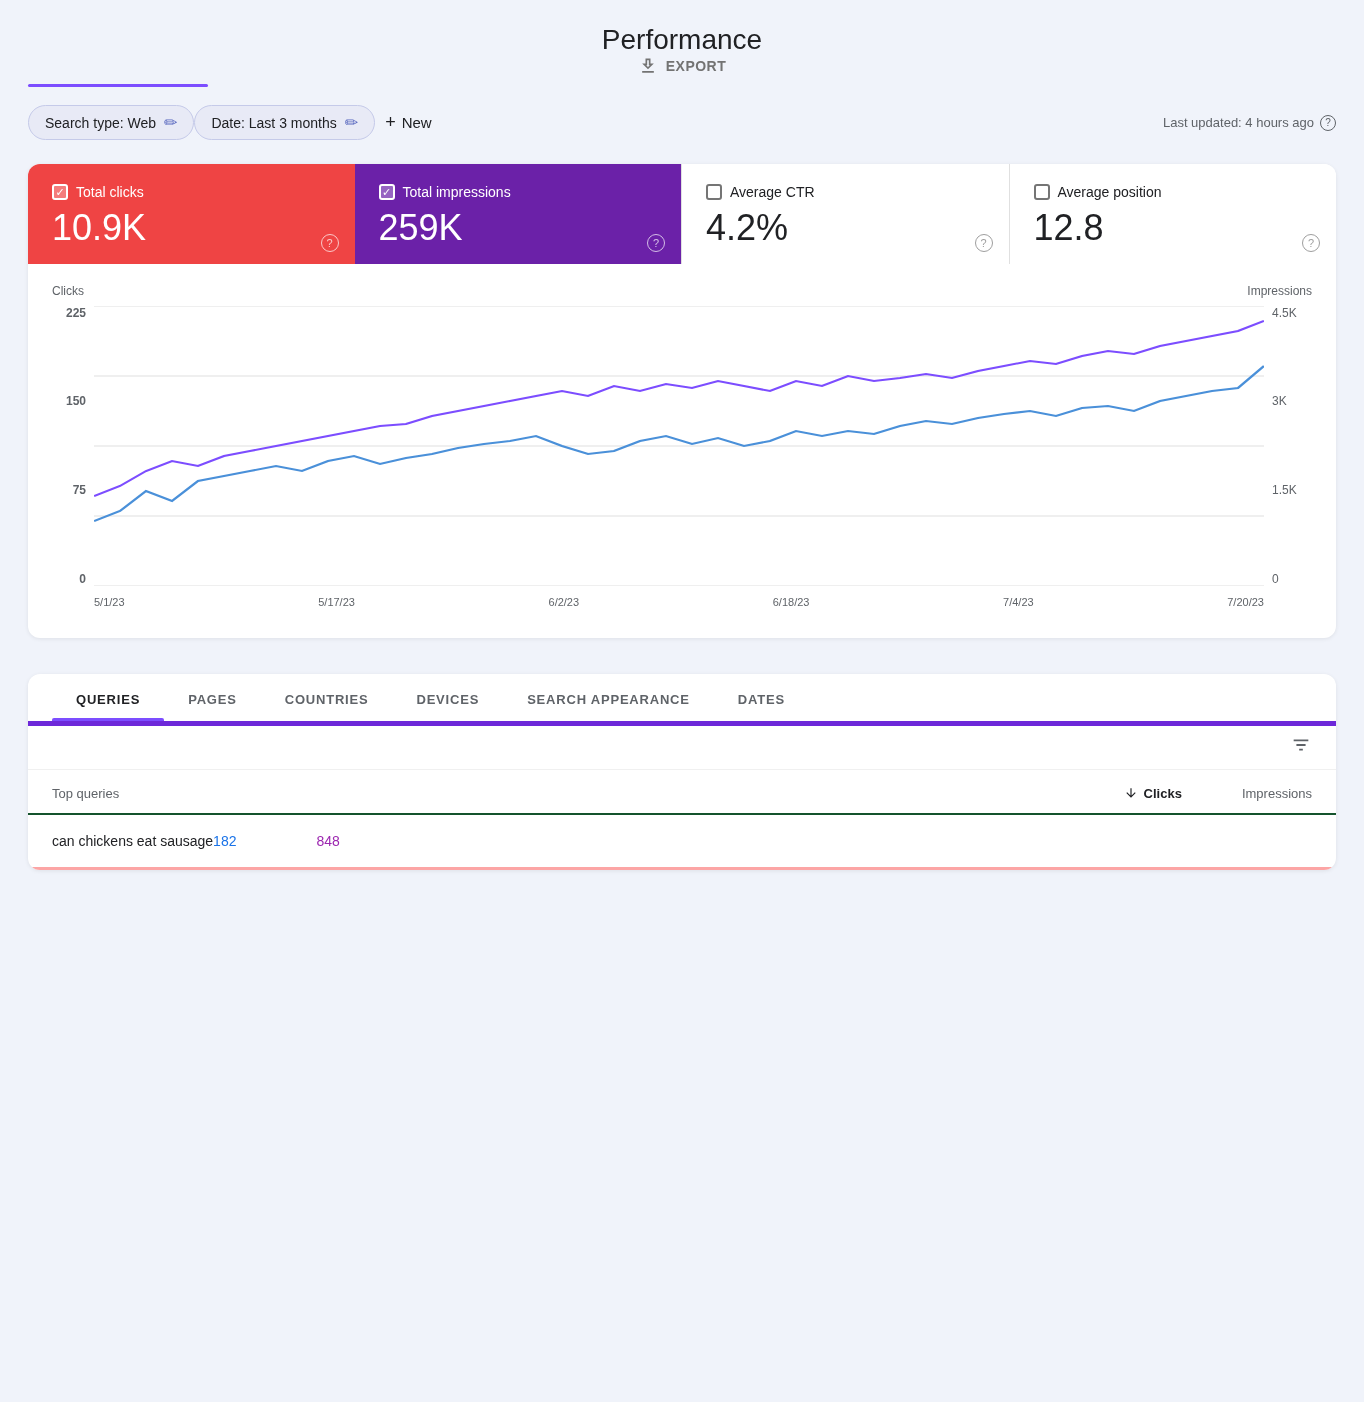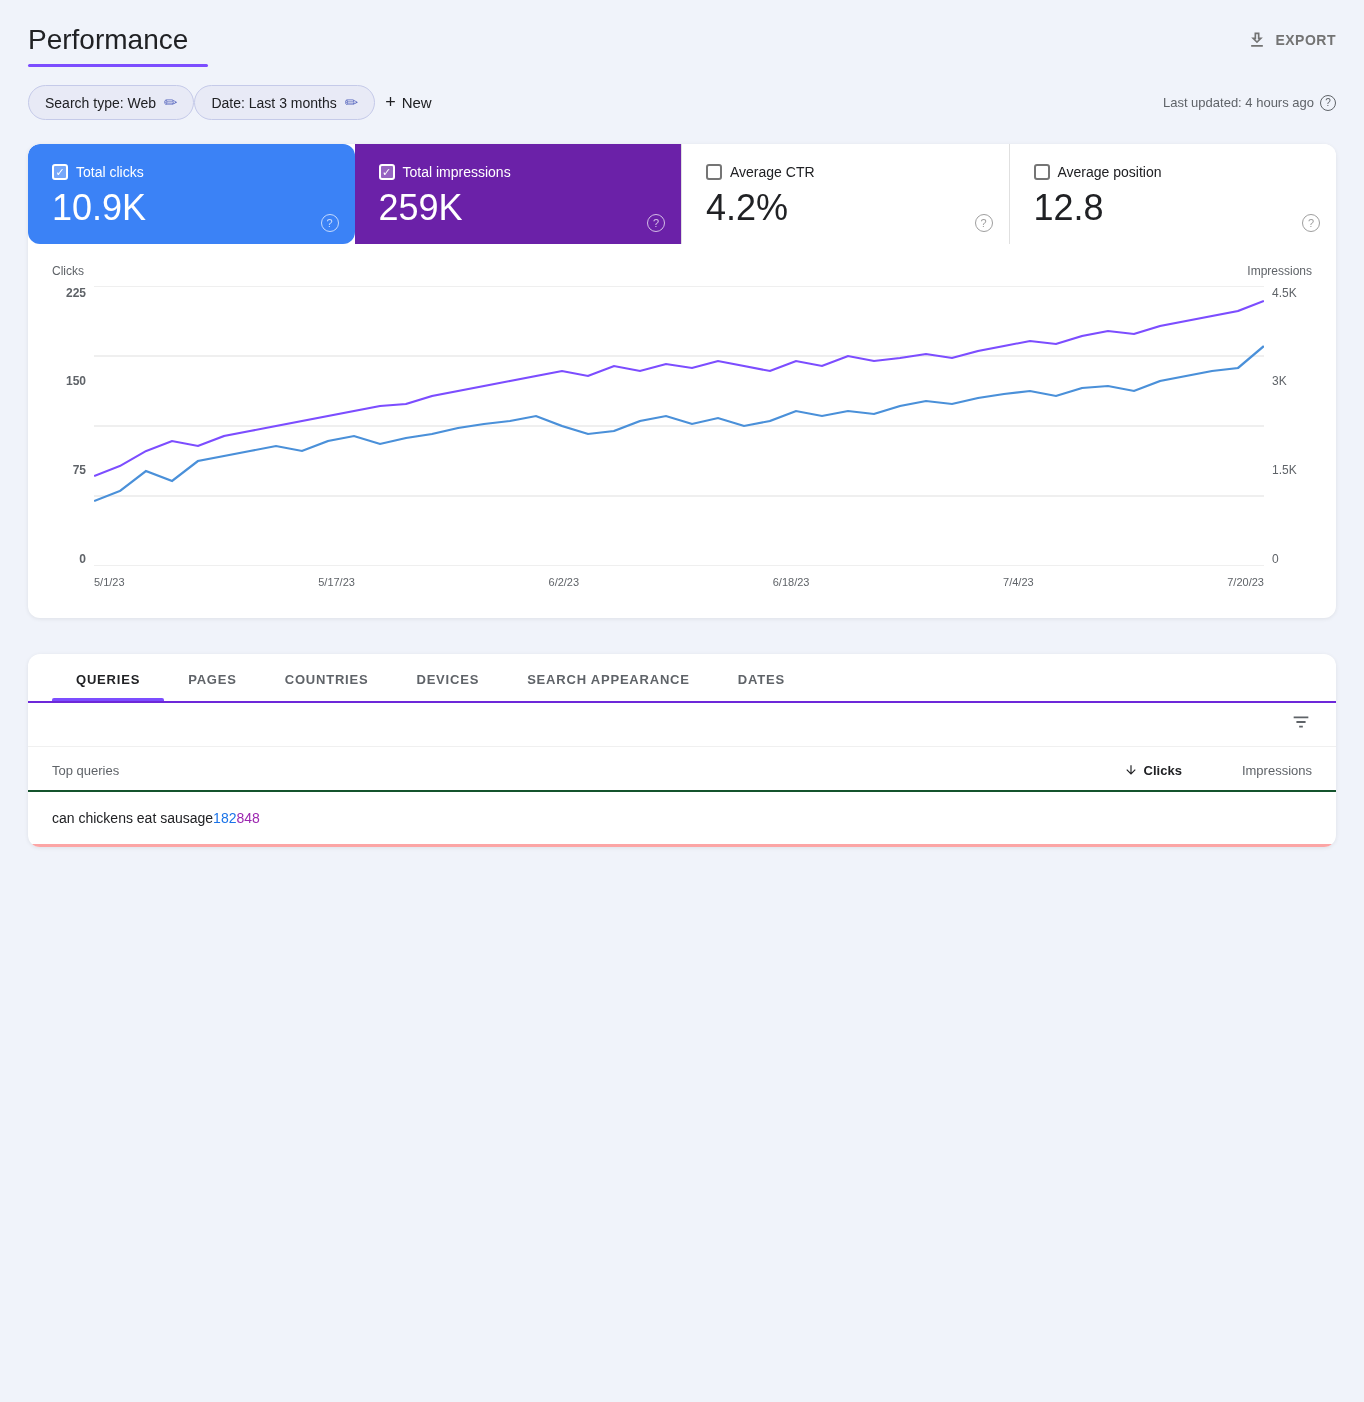"Performance" .page-header { flex-direction: none -> column }
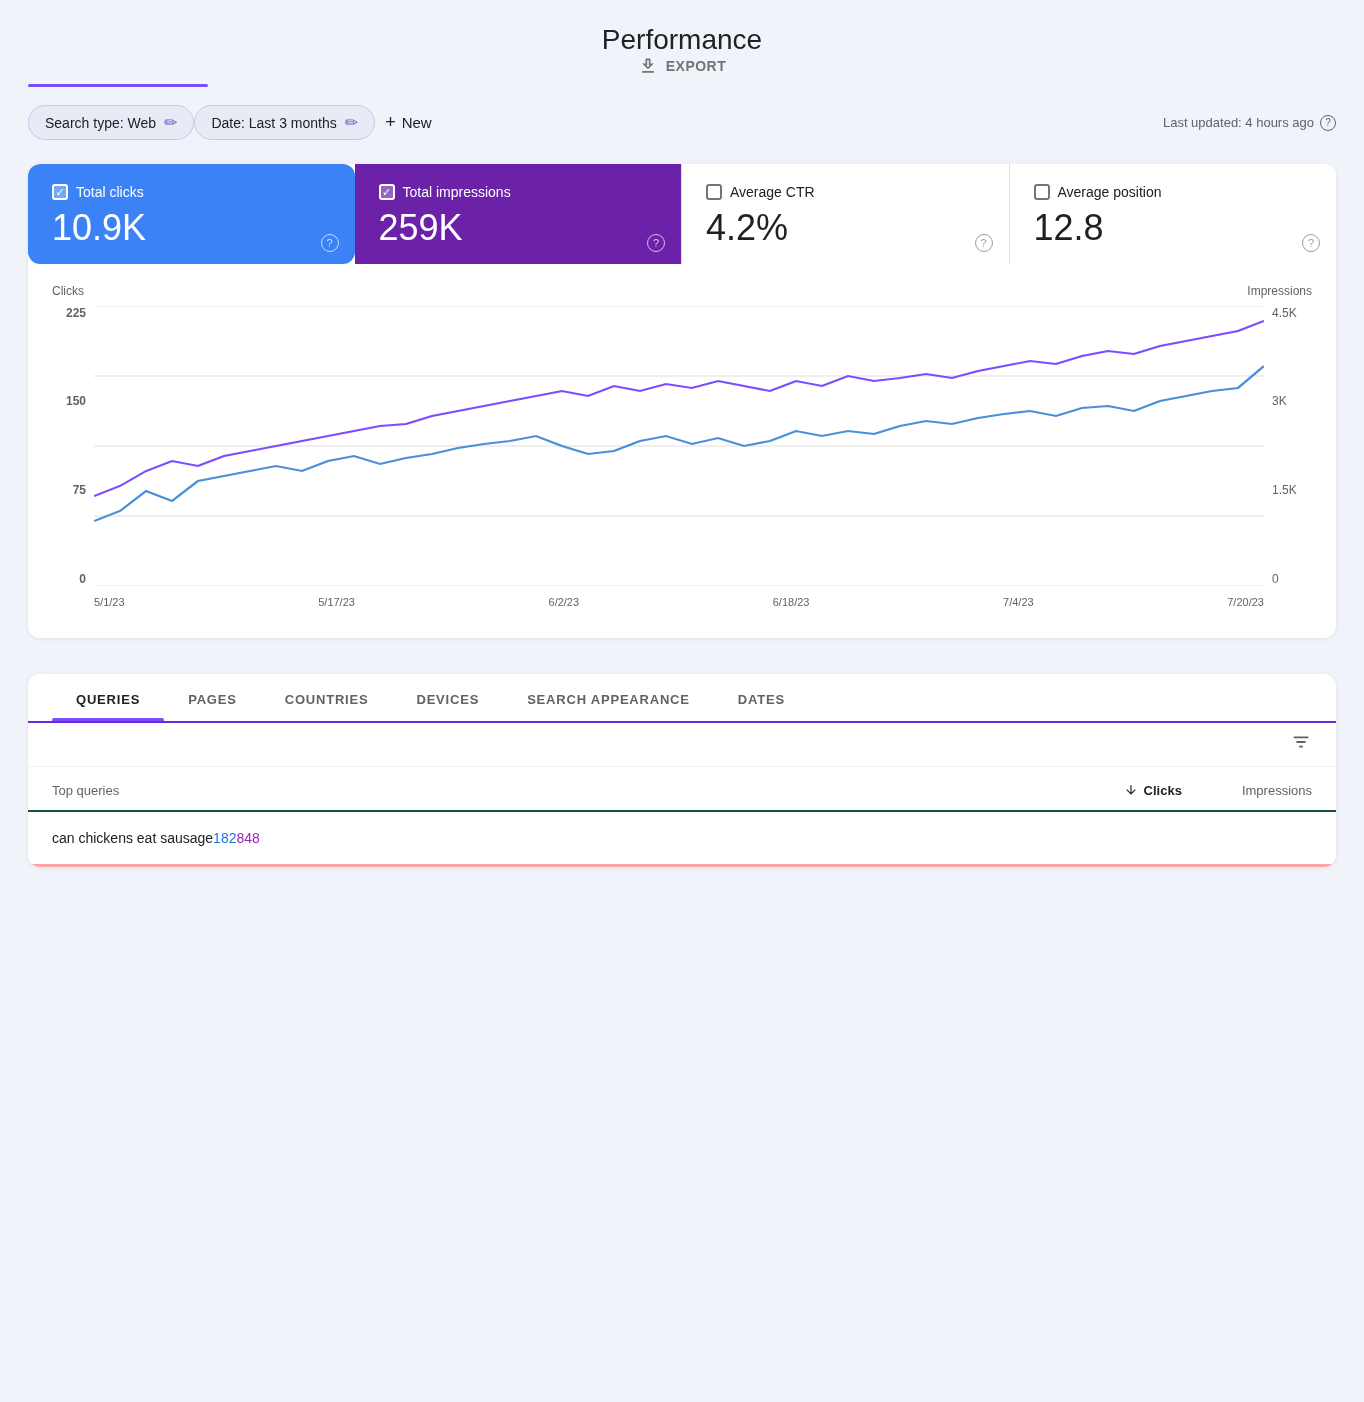"Total clicks" .metric-tile.active-blue { background: #3b82f6 -> #ef4444; border-radius: 12px -> none }
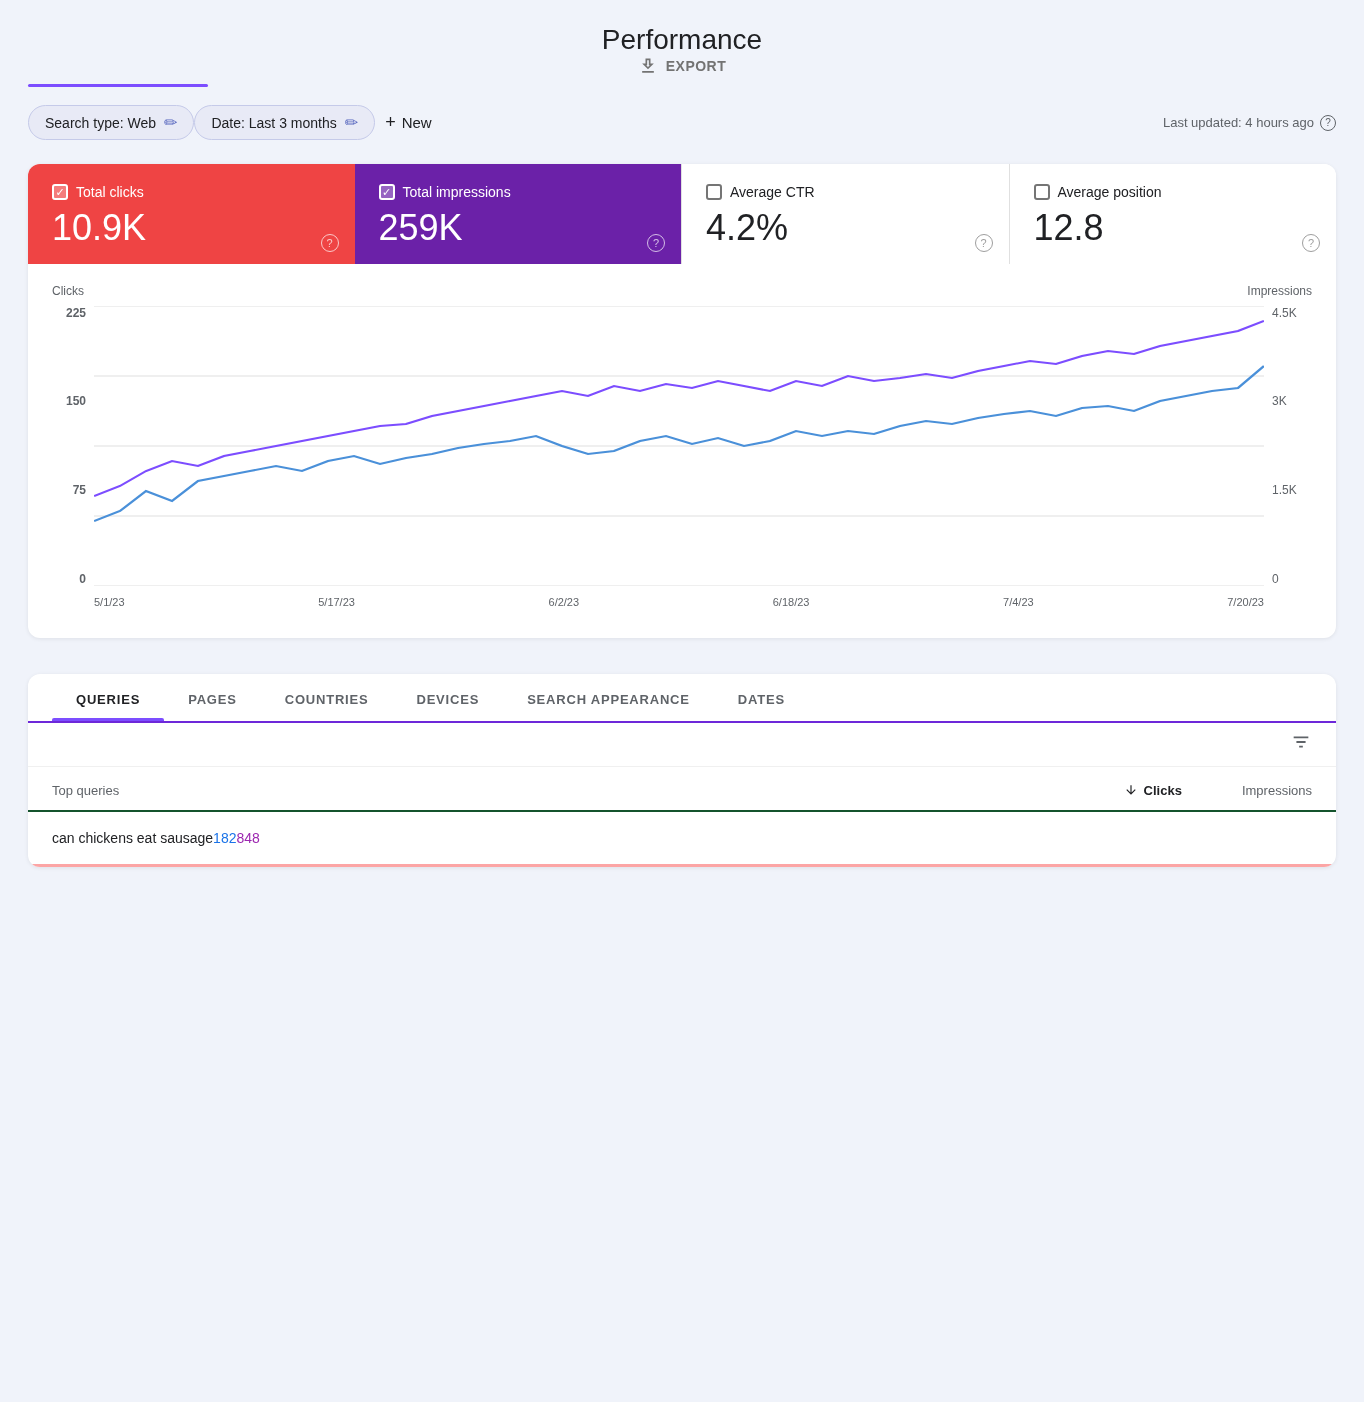"QUERIES" .tabs-row { border-bottom: 2px solid #6d28d9 -> 5px solid #6d28d9 }
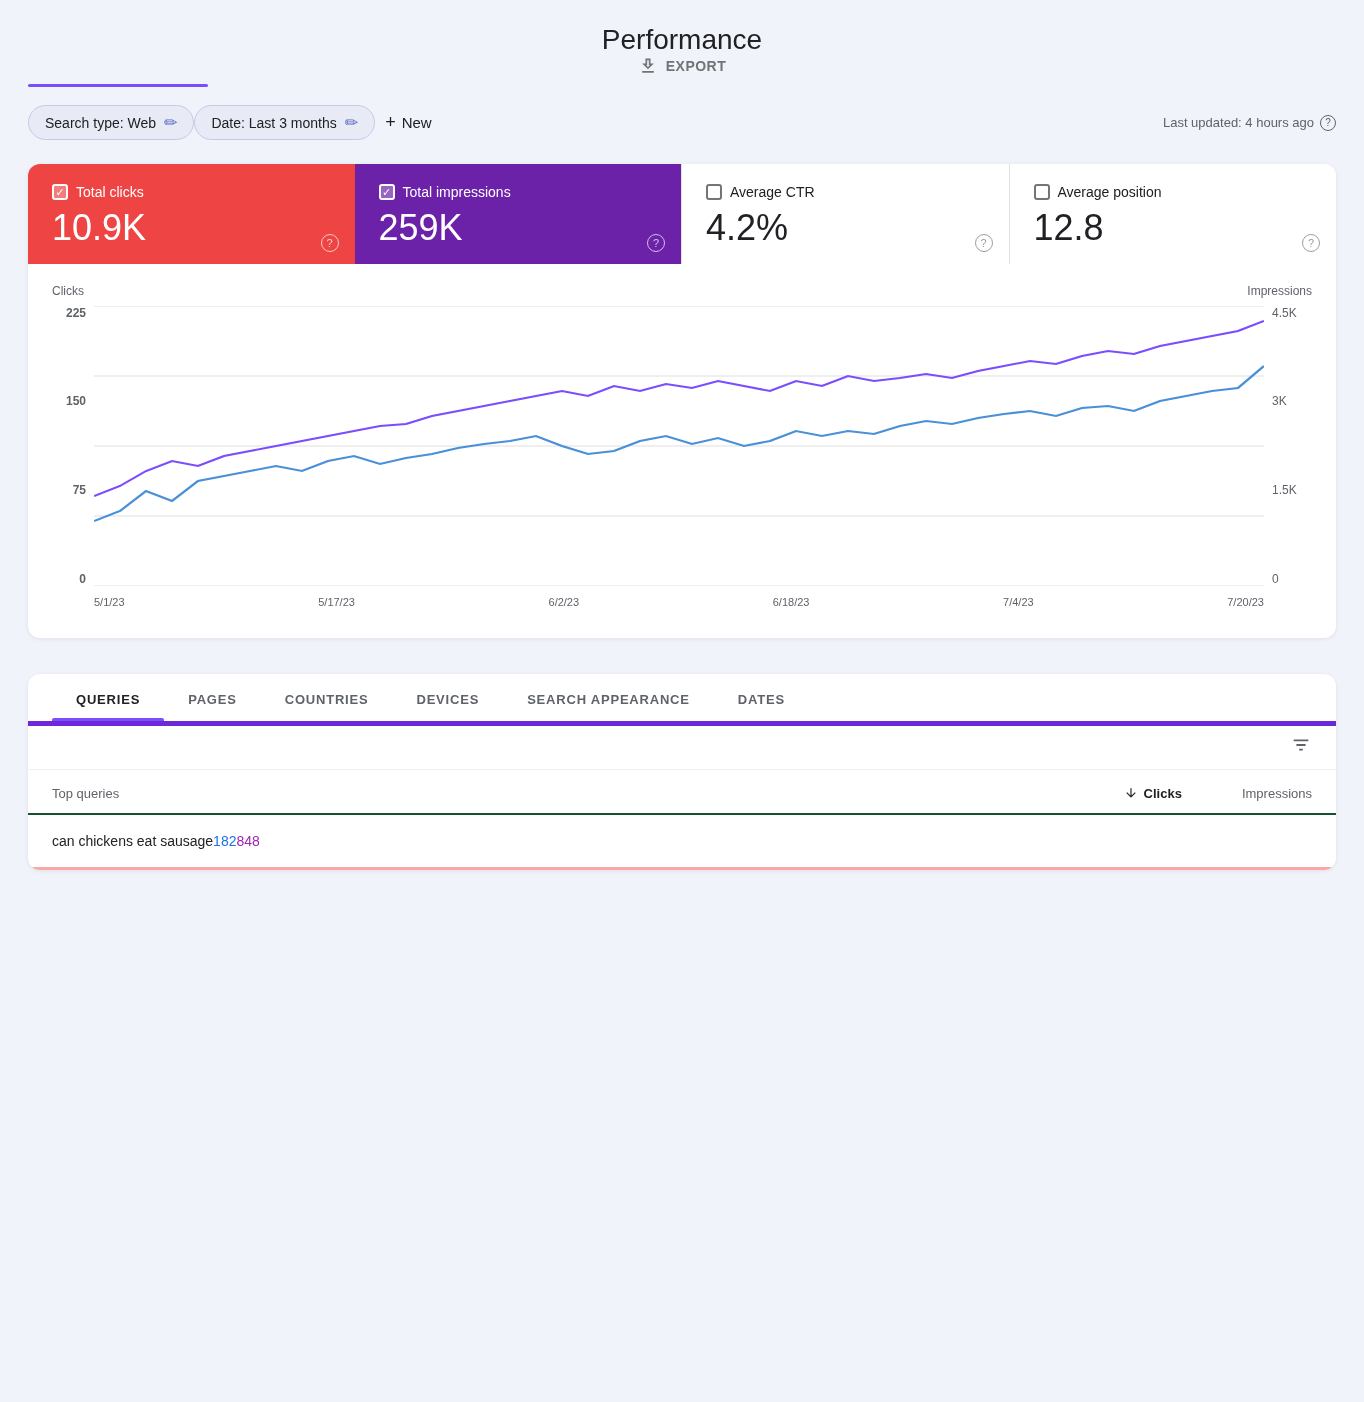"182" div { gap: none -> 80px }
